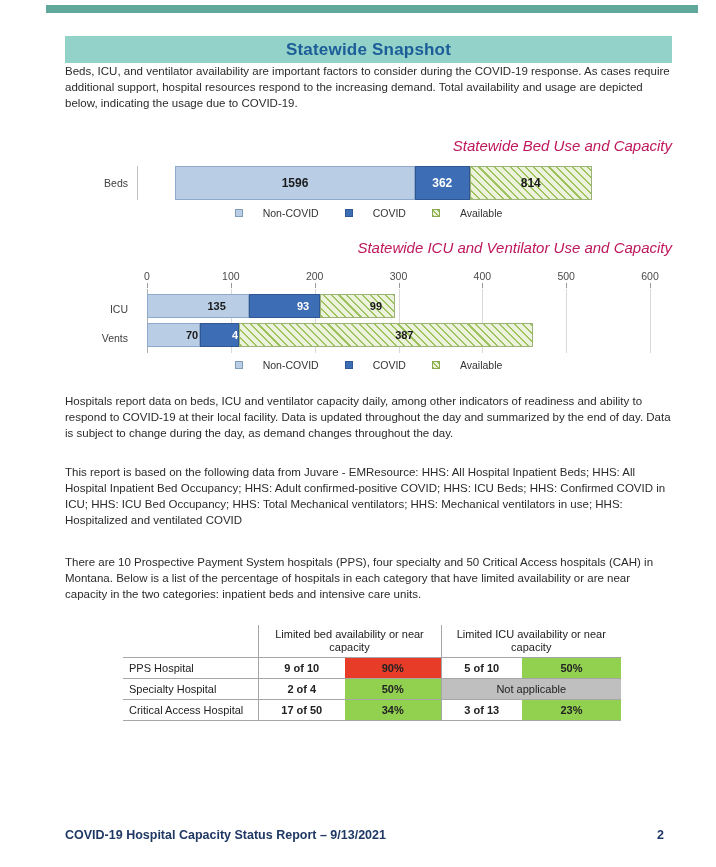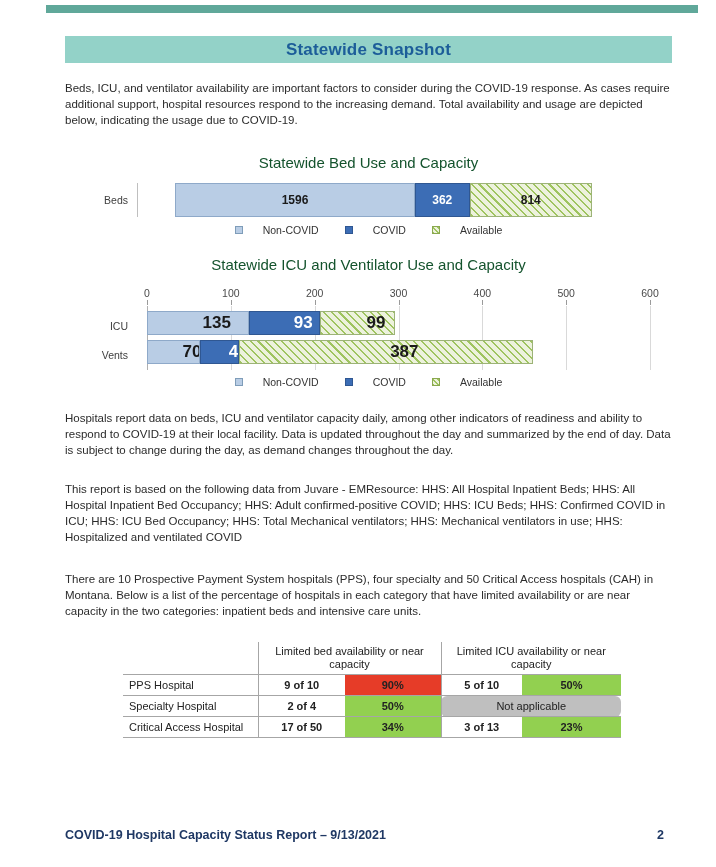"Beds, ICU, and ventilator availability" p.para { margin-top: 17px -> 0 }
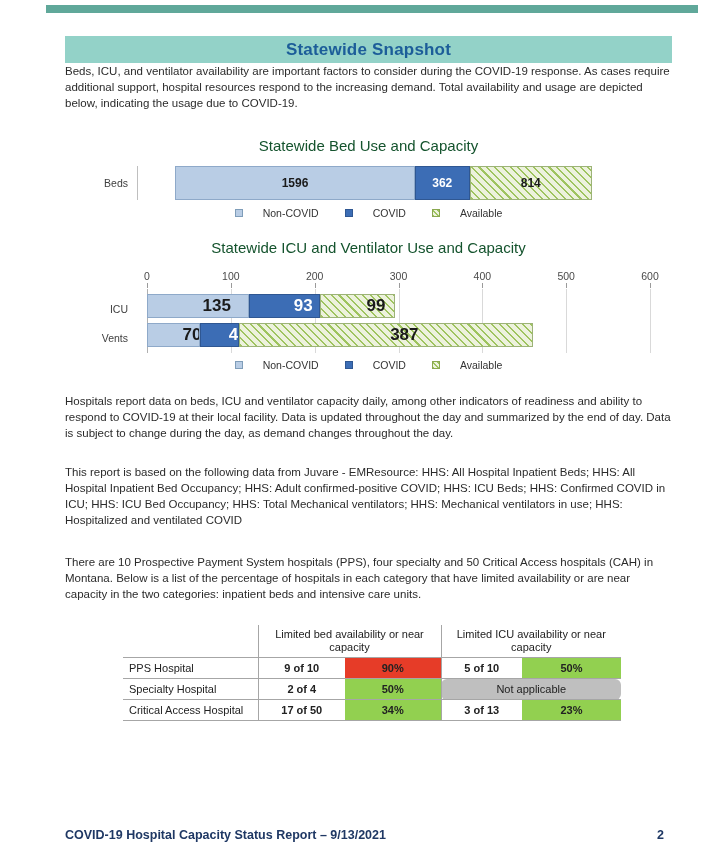"Statewide Bed Use and Capacity" .chart-title { color: #14532d -> #be185d; font-style: none -> italic; text-align: center -> right }
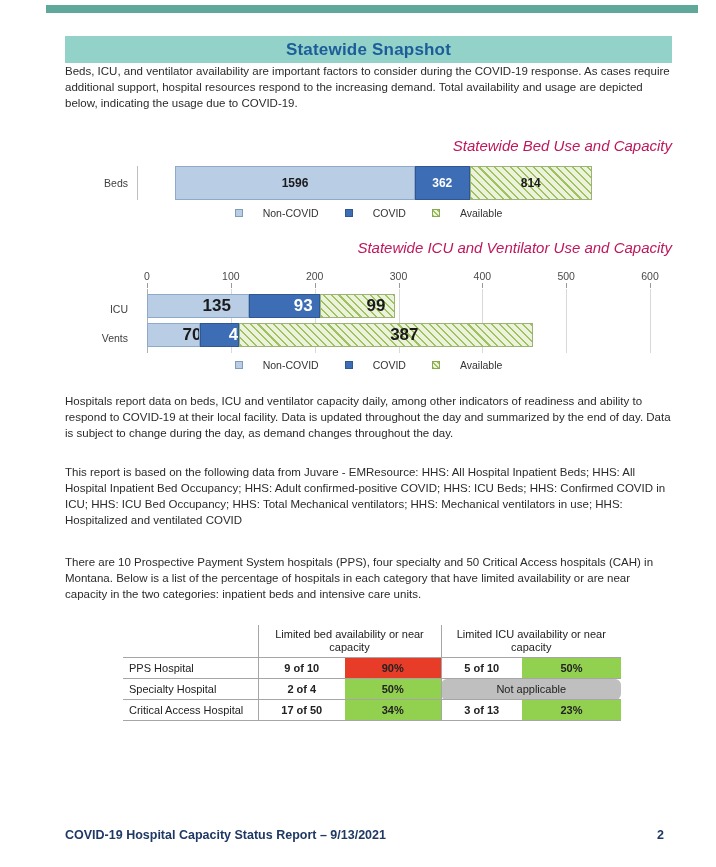"135" .thin .seg { font-size: 17px -> 11px }
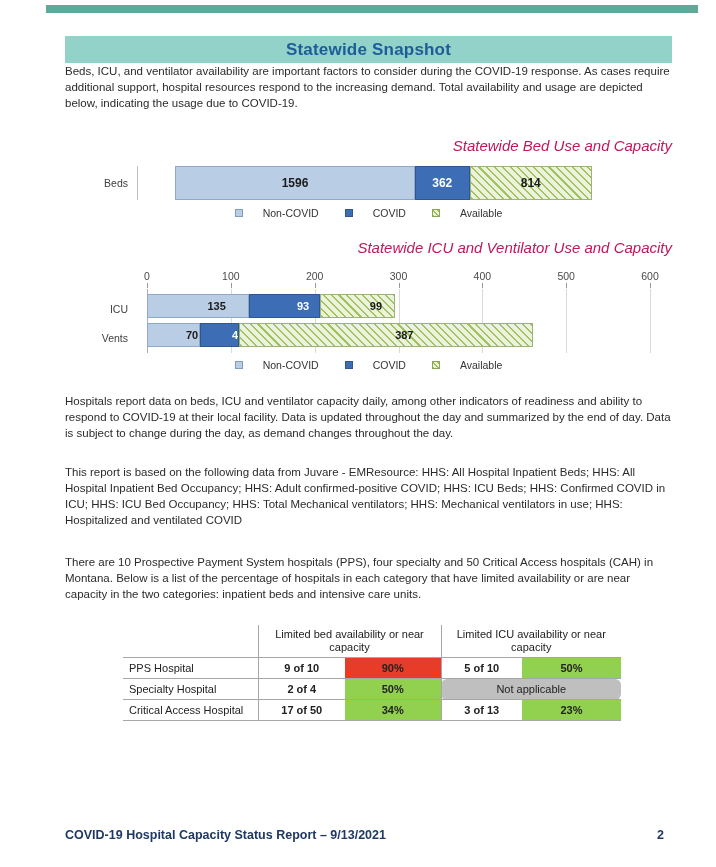"Not applicable" td.cell-na { border-radius: 6px -> none }
